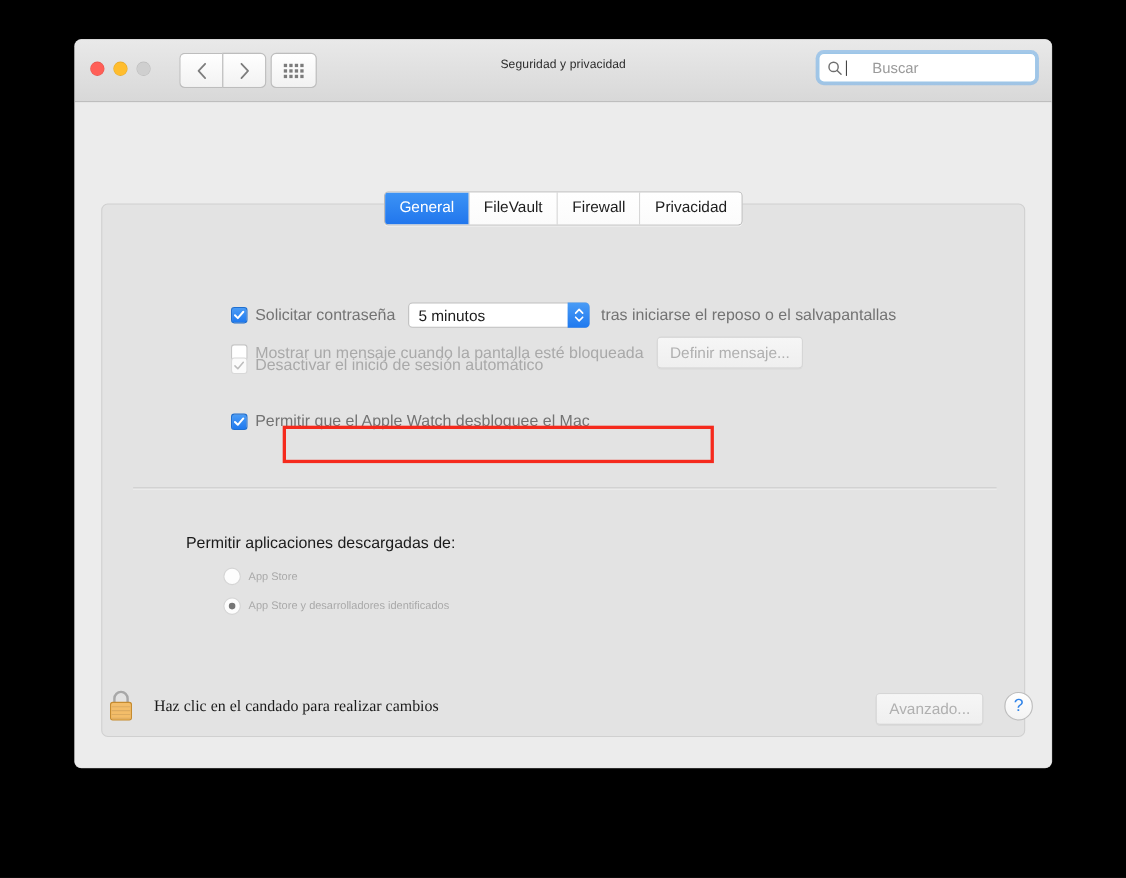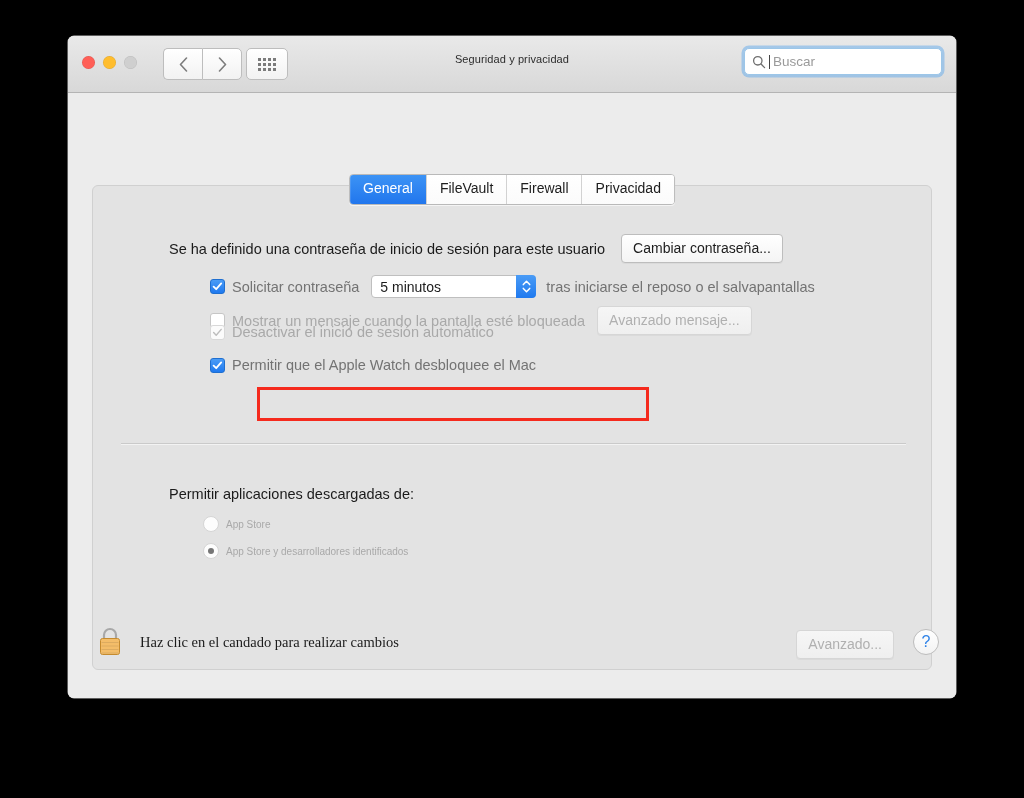"Buscar" .search-ph { margin-left: none -> 20px }
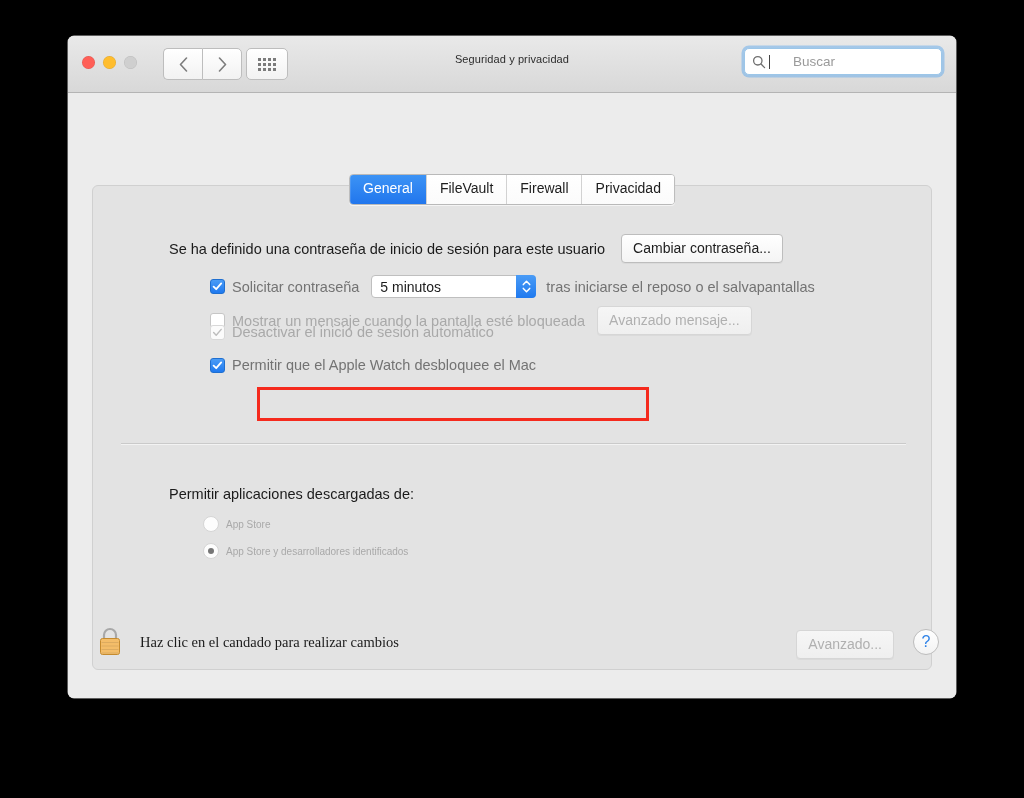"Se ha definido una contraseña" div.row-pwd { html: <div> <span>Se ha definido una contraseña de inicio de sesión para este usuario</span> <button>Cambiar contraseña...</button> </div> -> none }
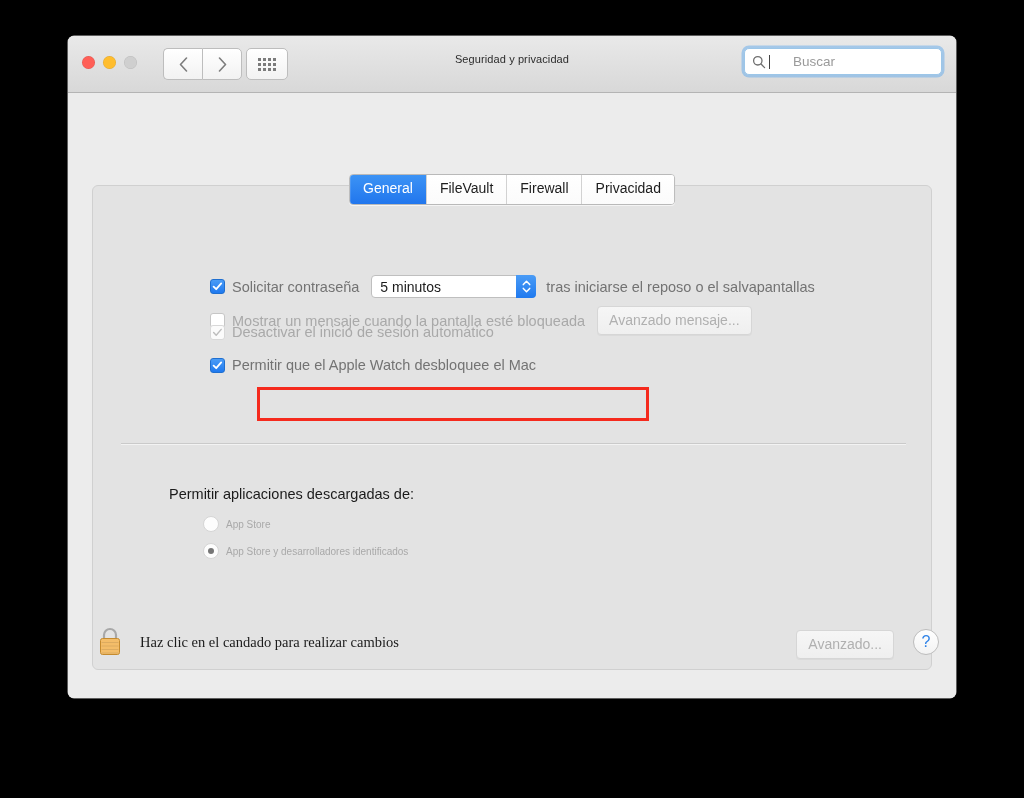"Avanzado mensaje..." button.btn { text: Avanzado -> Definir }
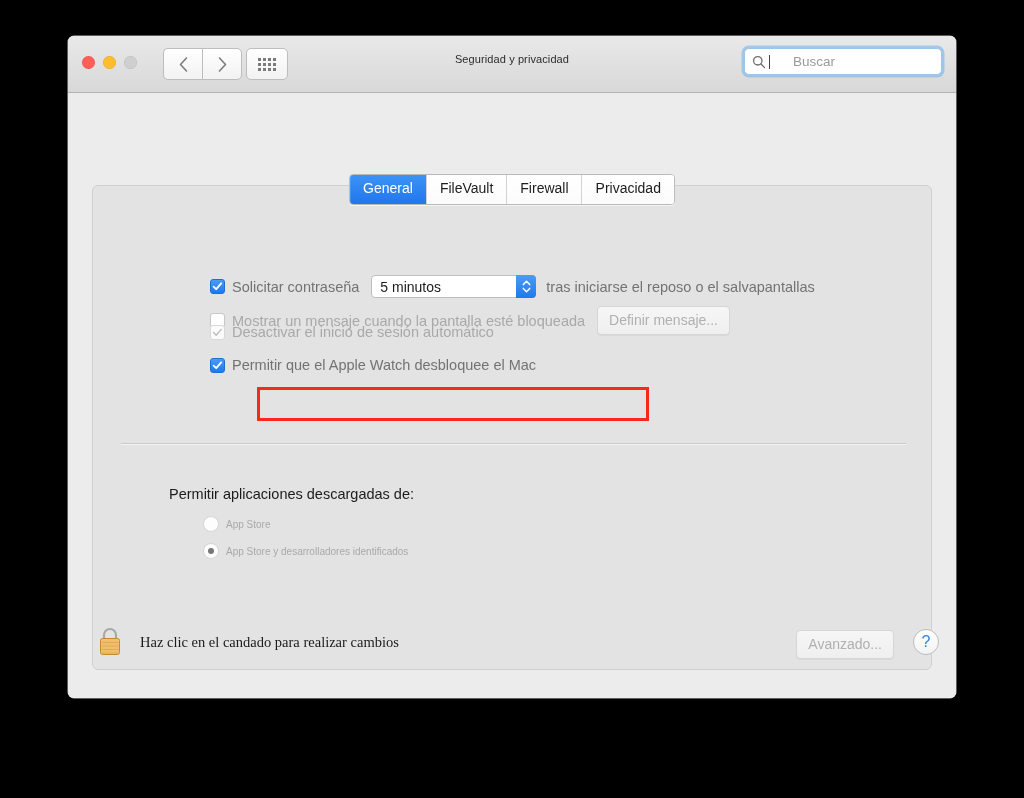"Permitir que el Apple Watch" div.checkrow { top: 171px -> 189px }
